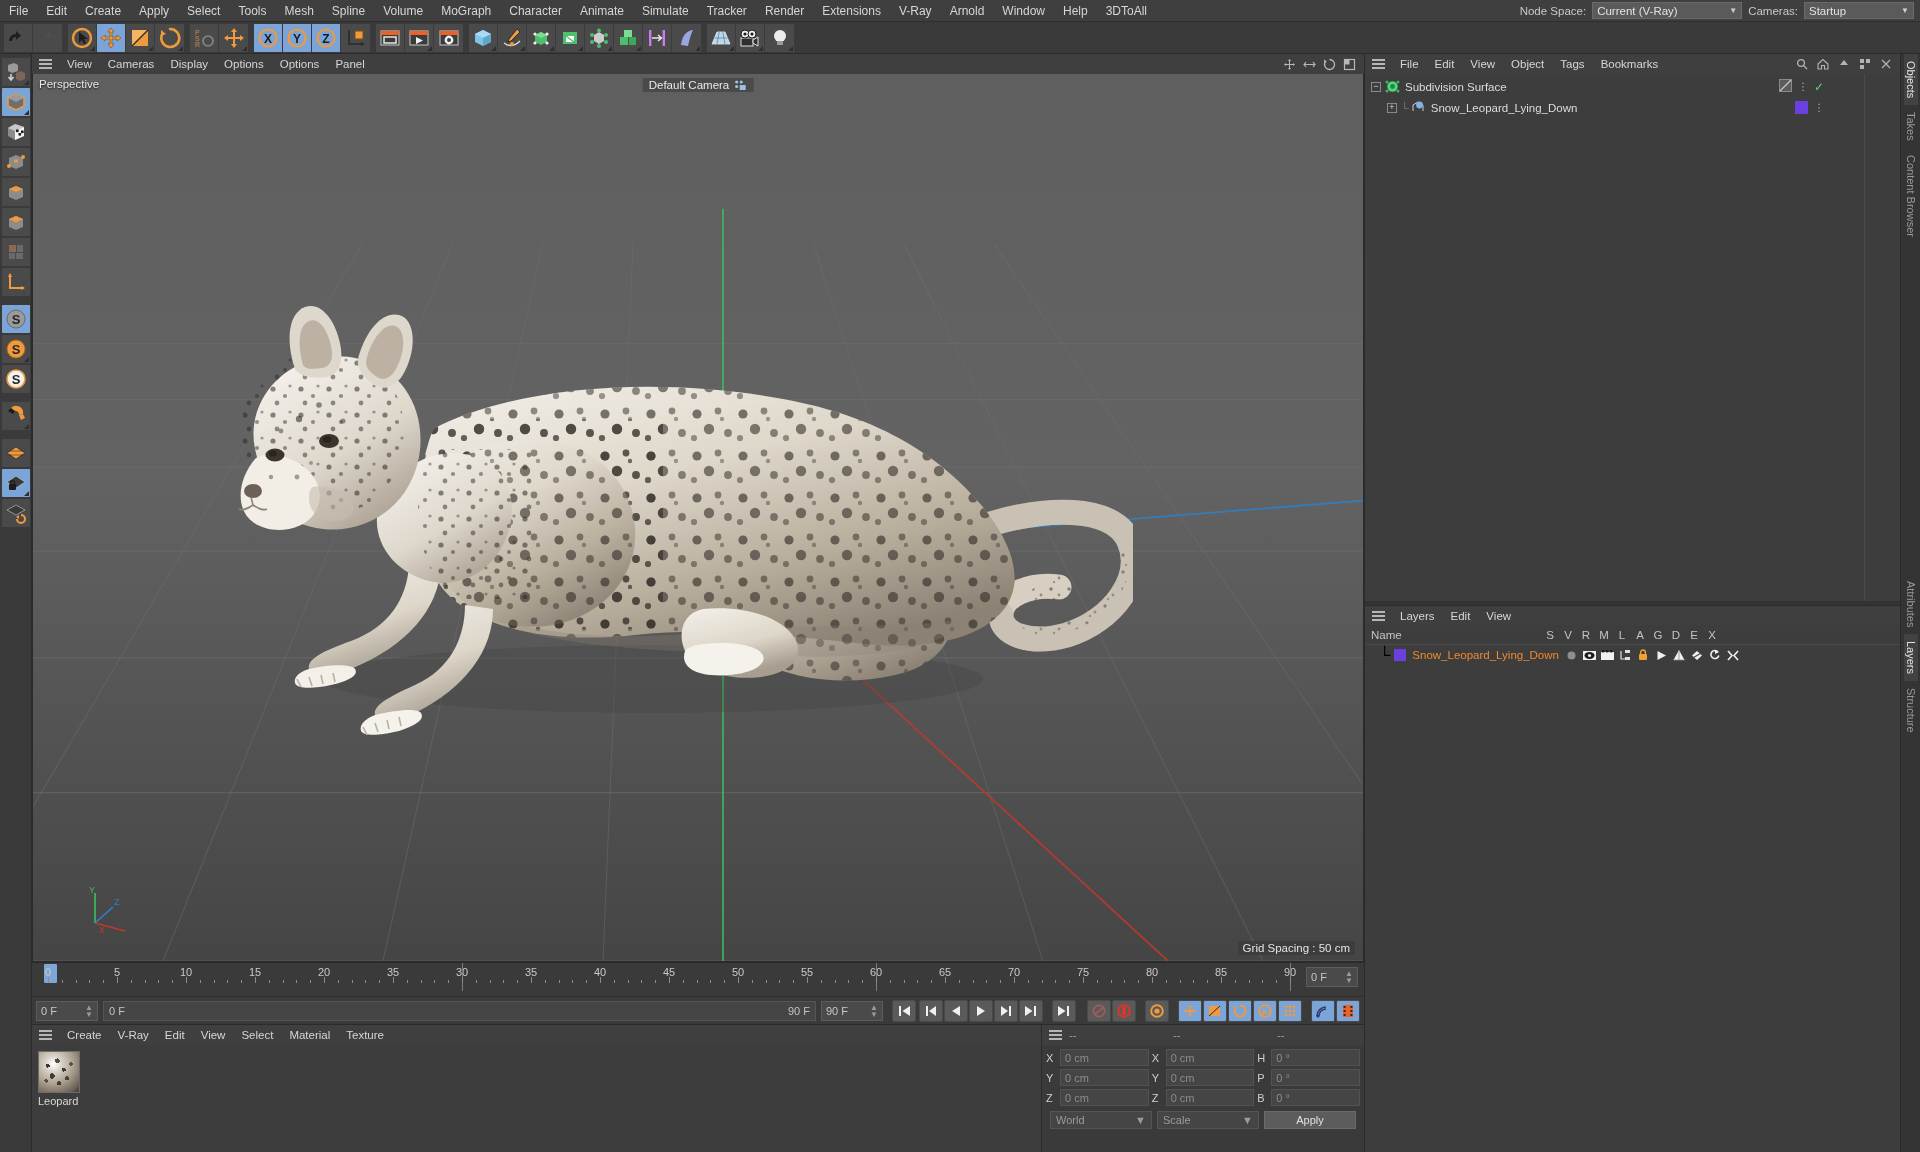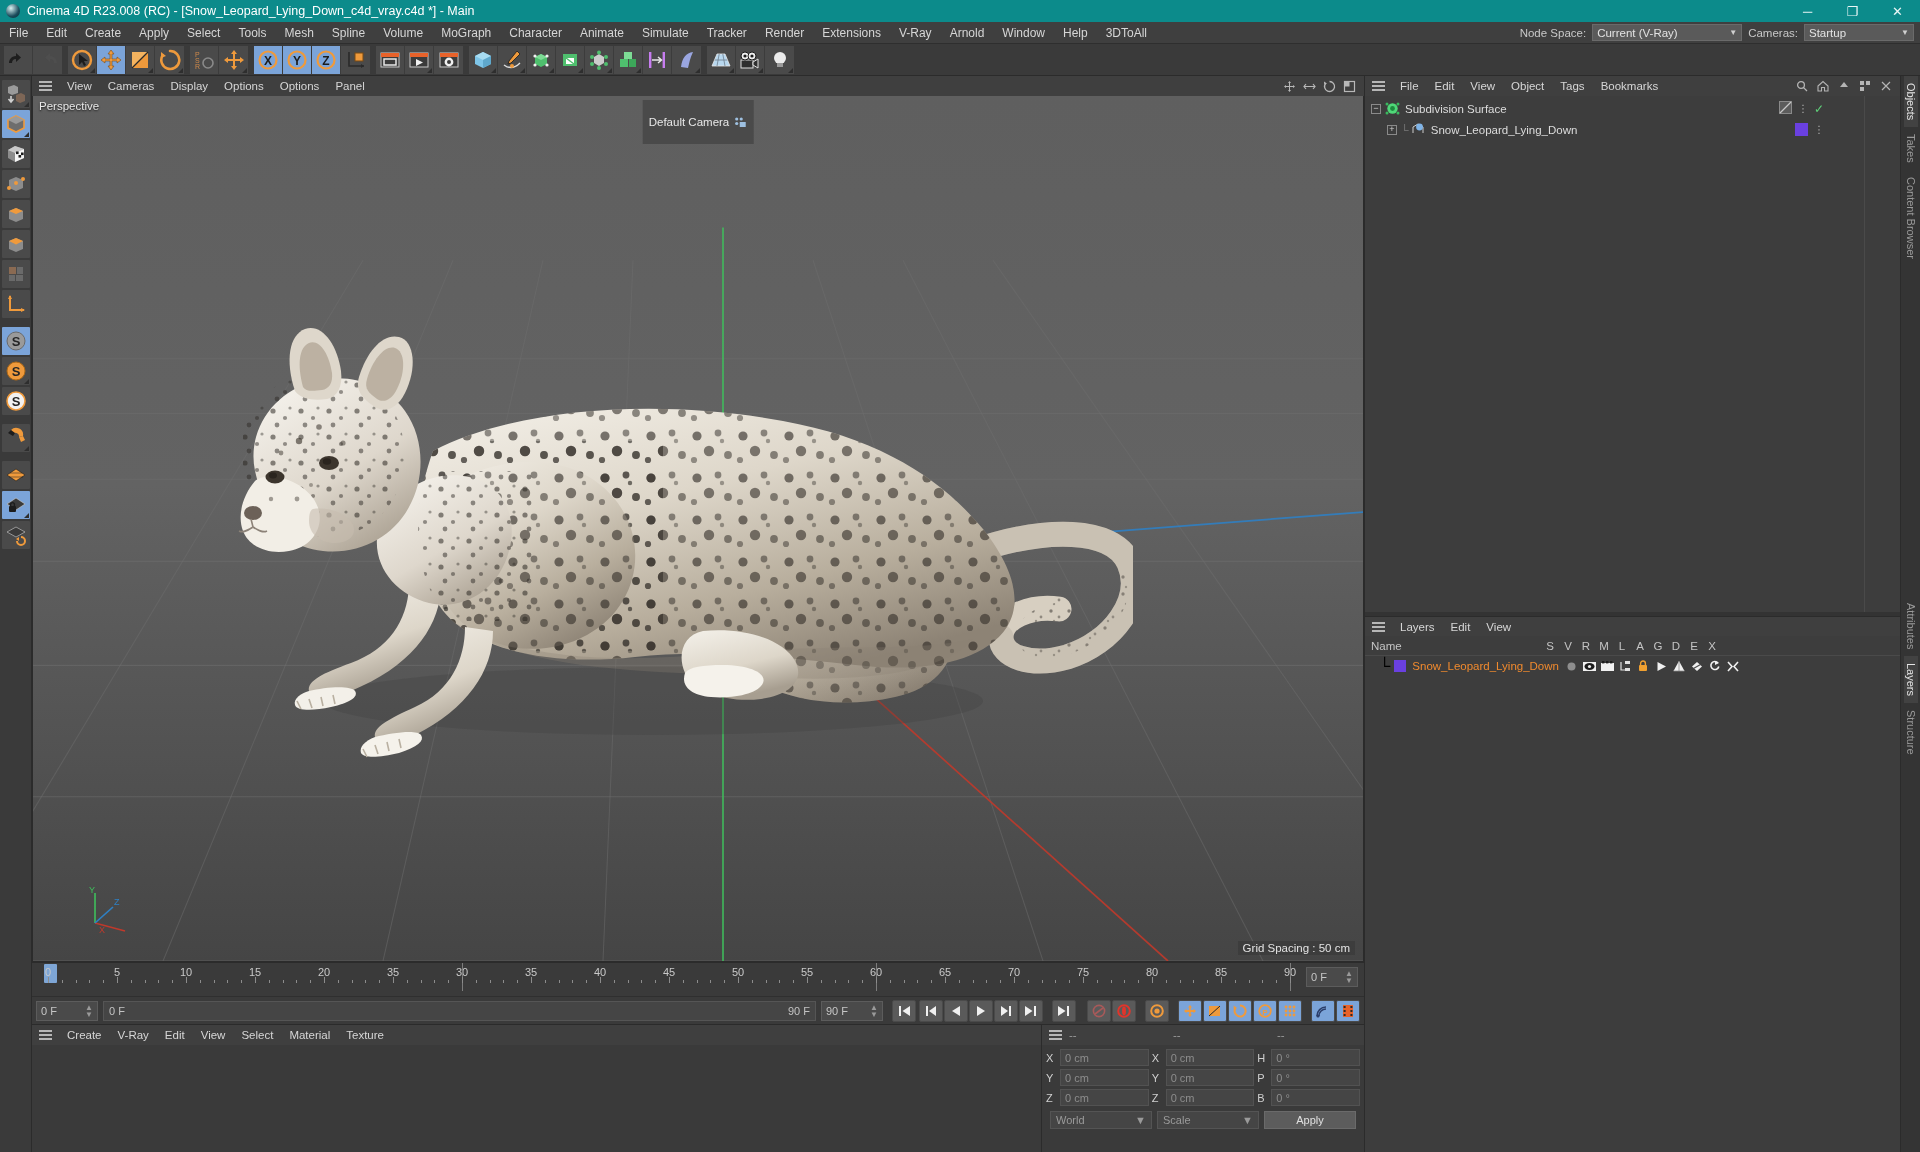"Cinema 4D R23.008 (RC) -" div.titlebar { html: <div> <div></div> <div>Cinema 4D R23.008 (RC) - [Snow_Leopard_Lying_Down_c4d_vray.c4d *] - Main</div> <div> <div>─</div> <div>❐</div> <div>✕</div> </div> </div> -> none }
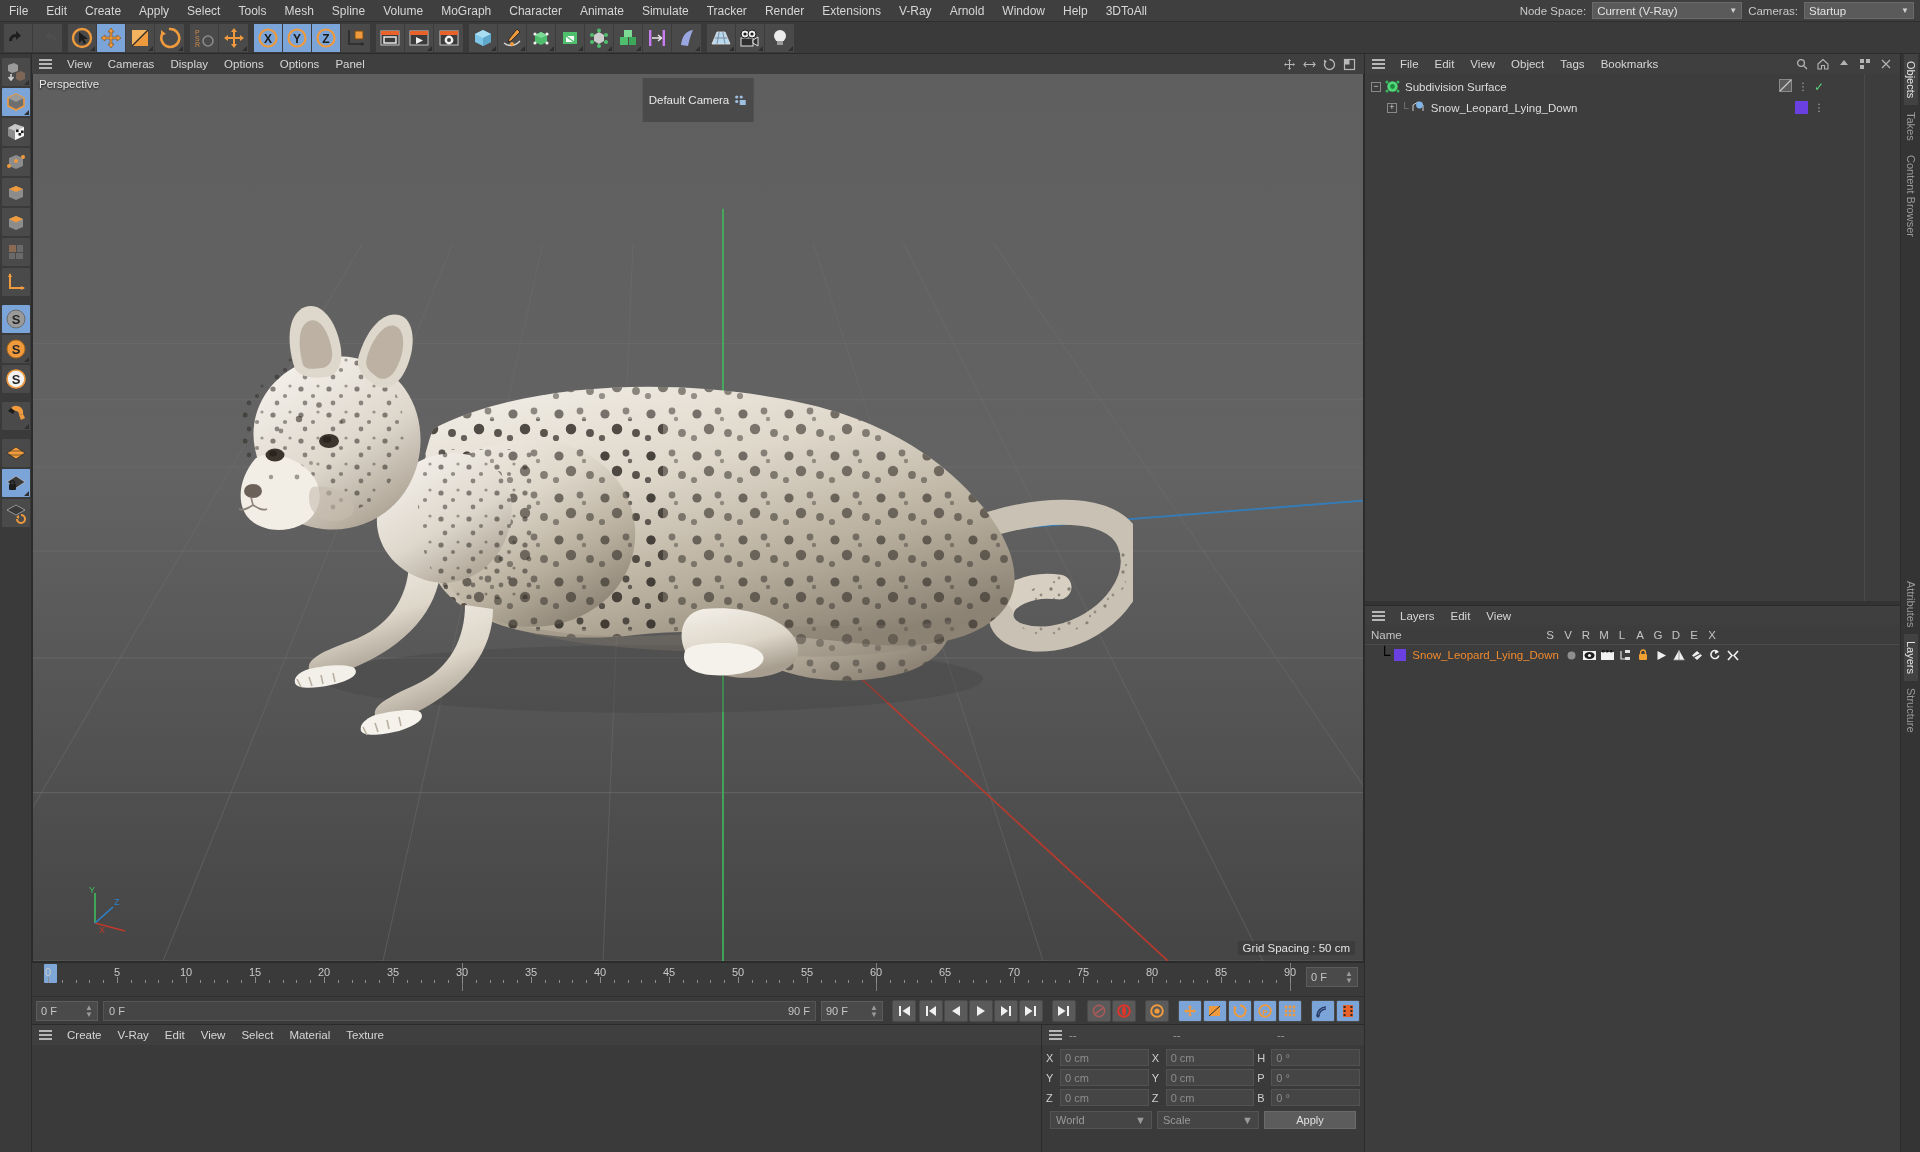"Default Camera" .vp-cam { padding: 16px 6px -> 1px 6px }
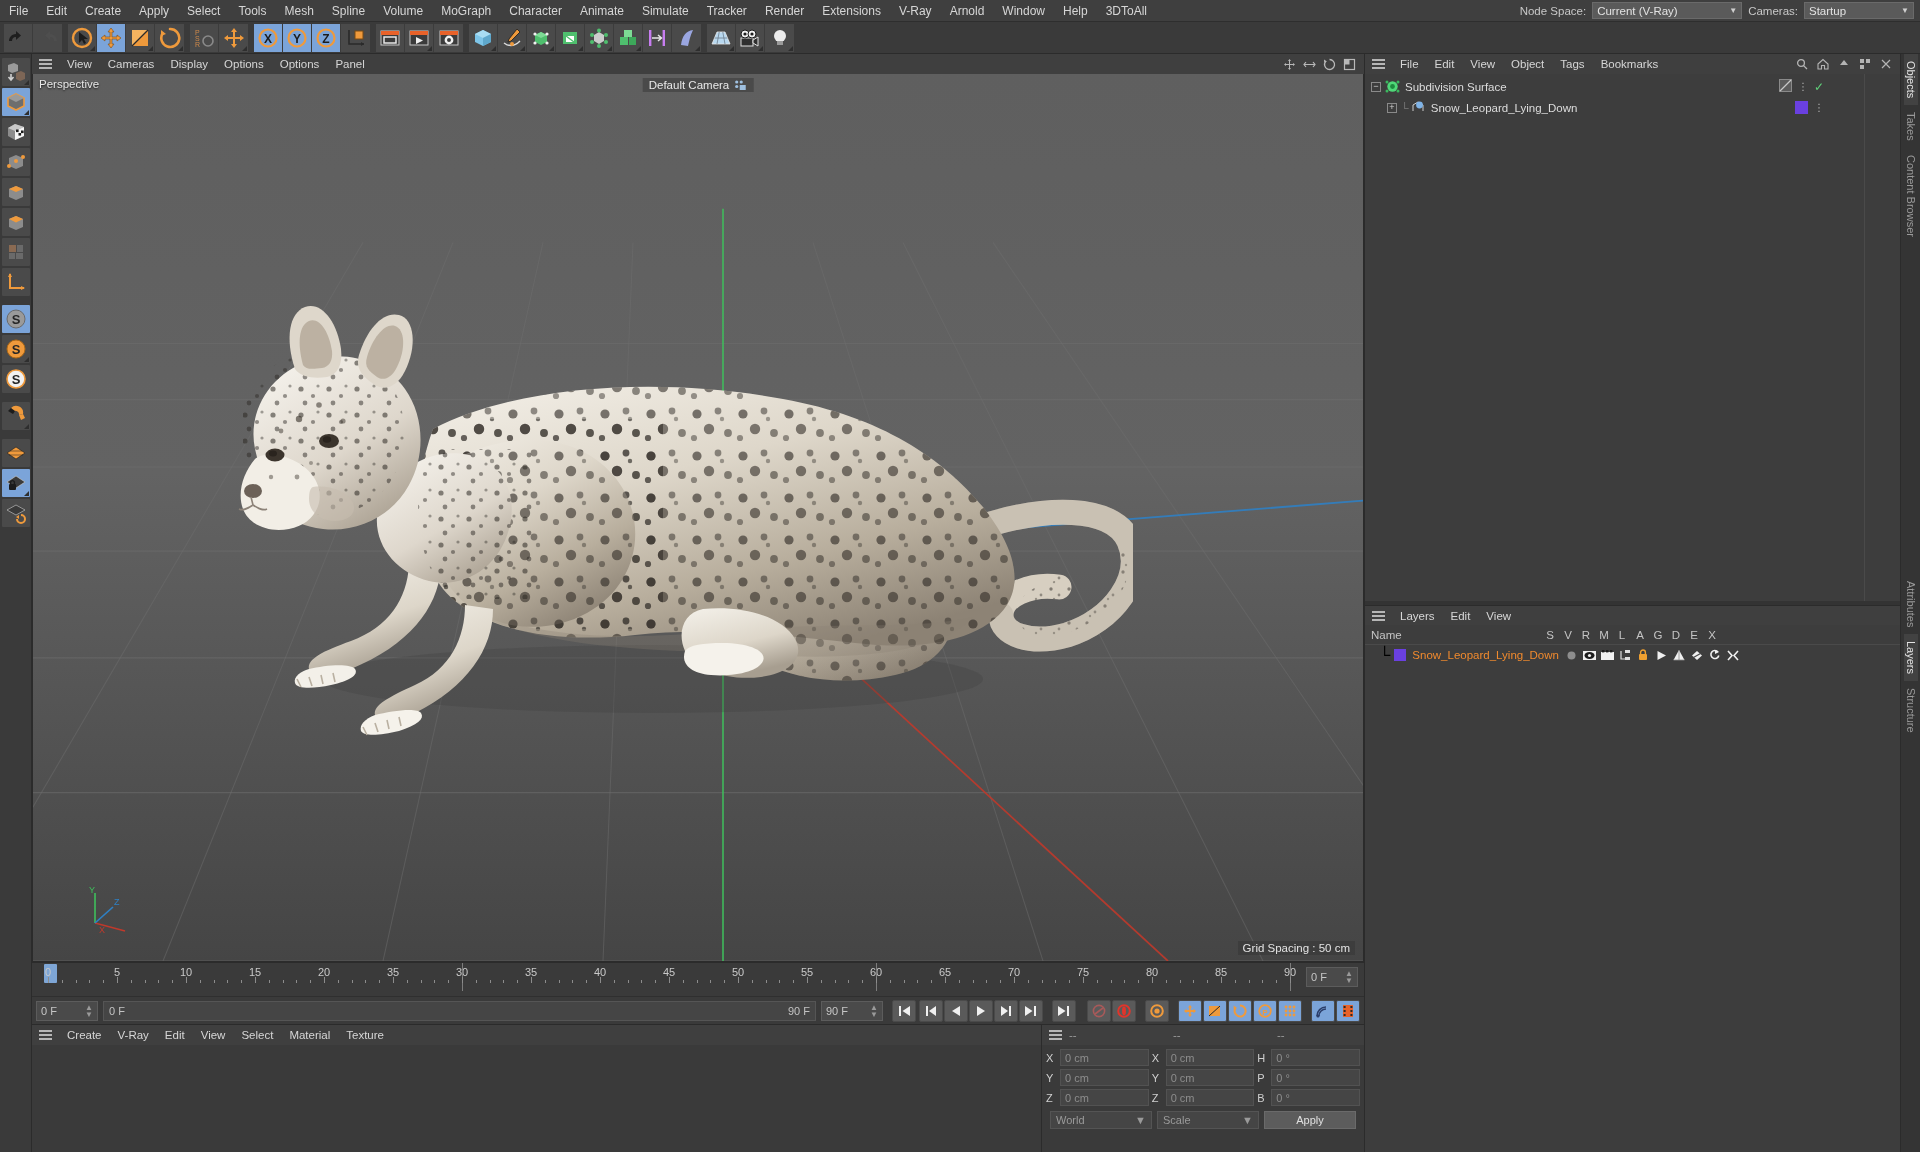"Leopard" div.matbody { html: none -> <div> <div> <div></div> <div>Leopard</div> </div> </div> }
